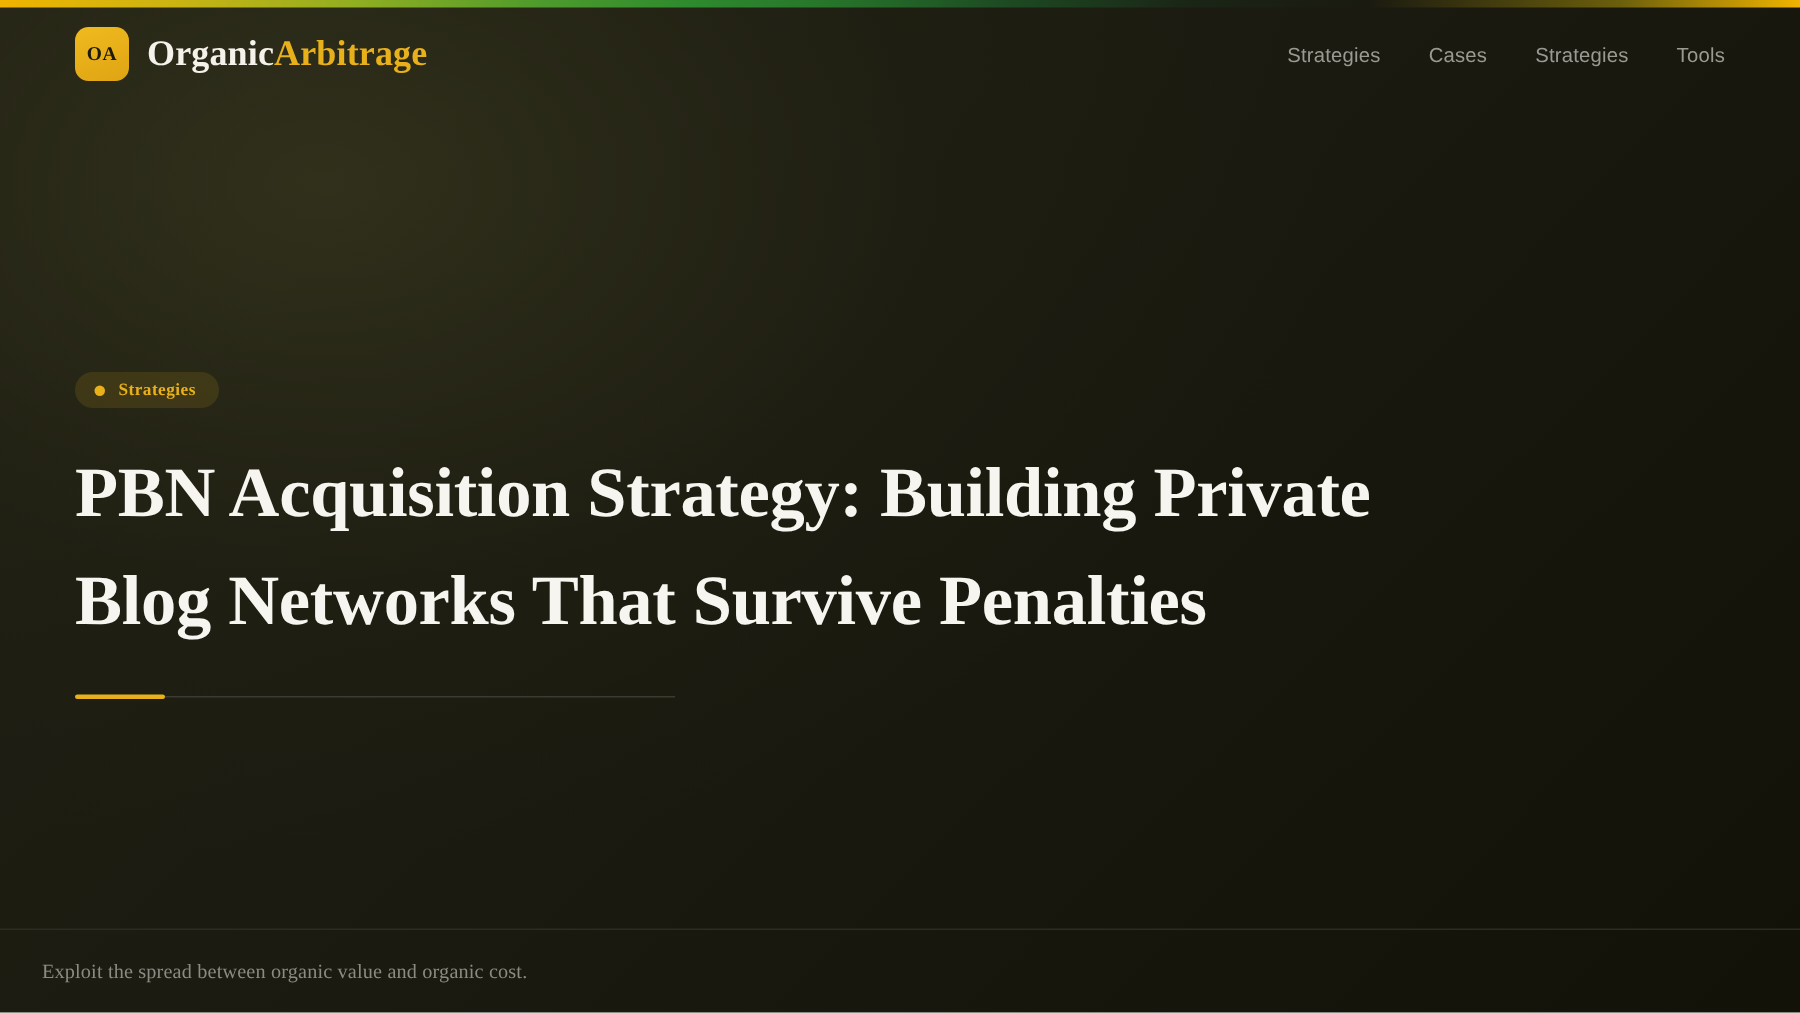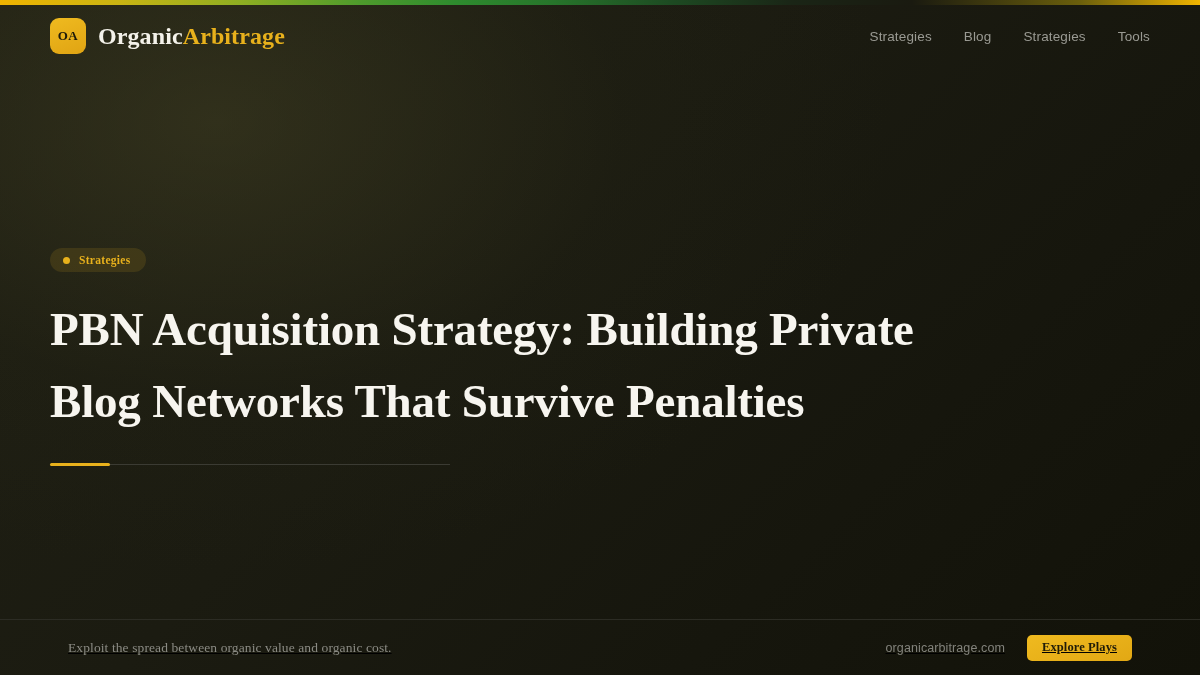"Blog" a { text: Blog -> Cases }
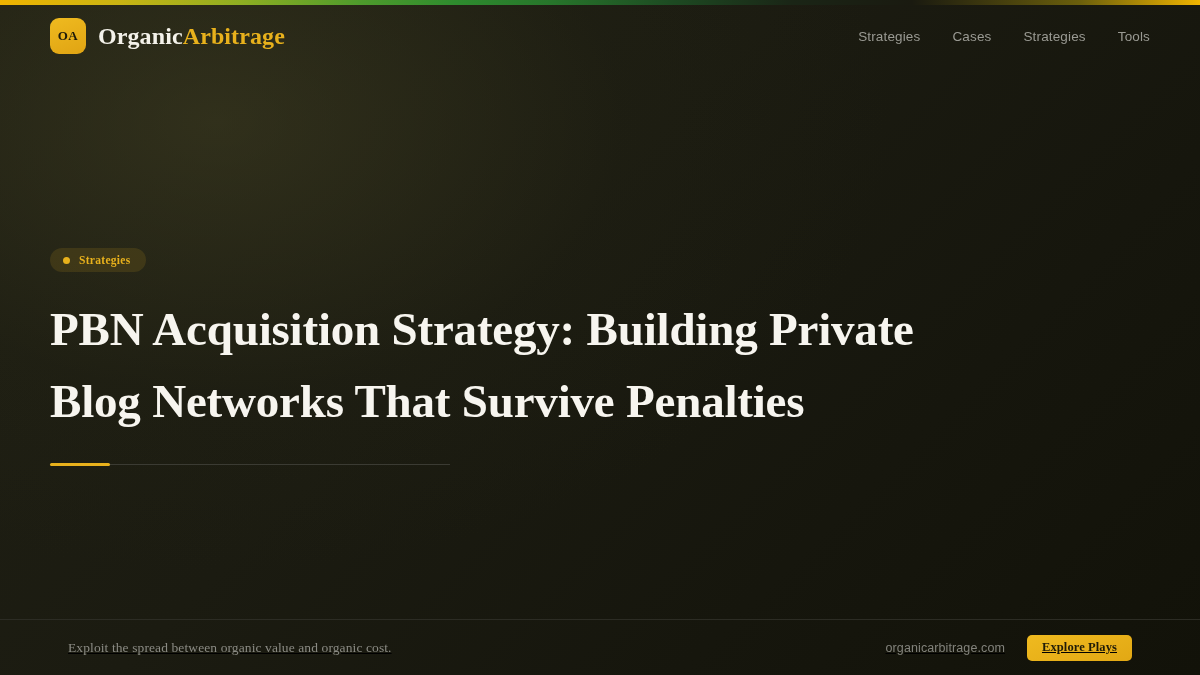"Exploit the spread between organic" .footer { padding: 0 68px -> 0 28px; text-decoration: underline -> none }
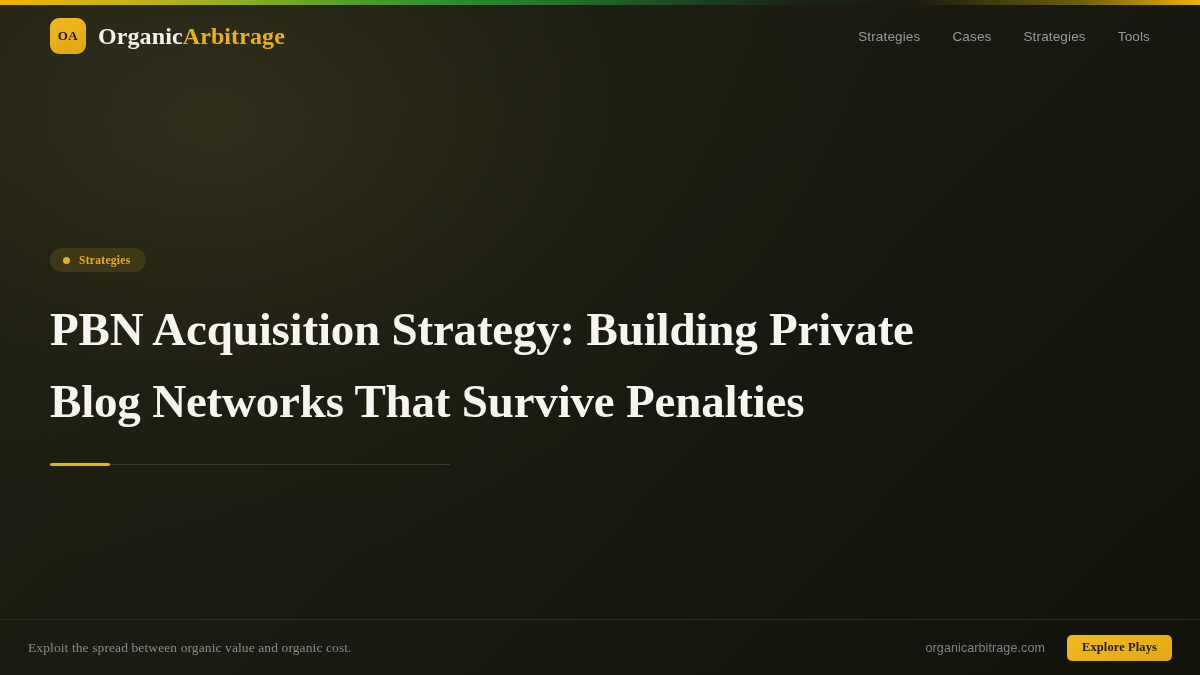"organicarbitrage.com" div.footer-right { html: <div> <span>organicarbitrage.com</span> <button>Explore Plays</button> </div> -> none }
